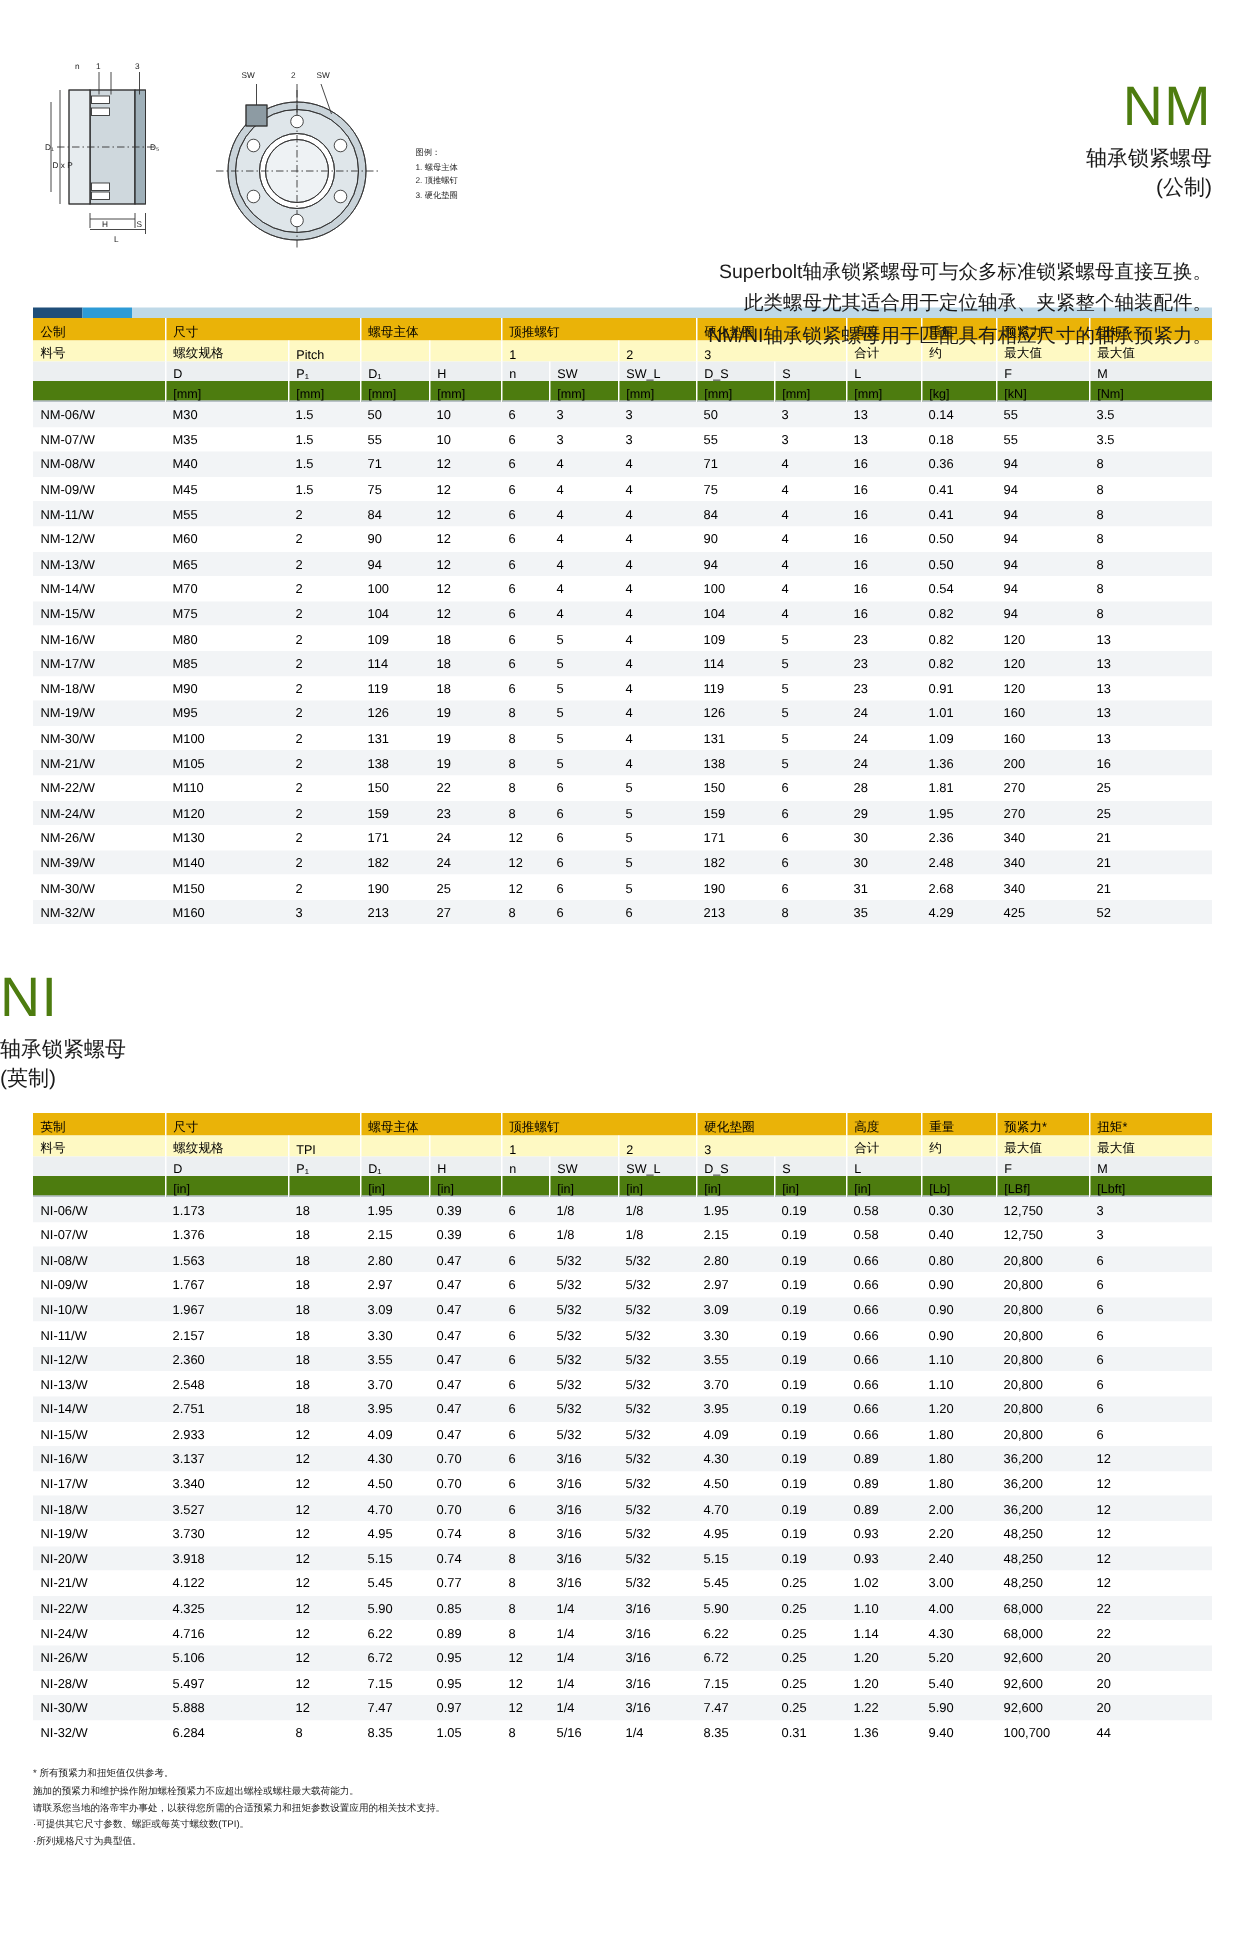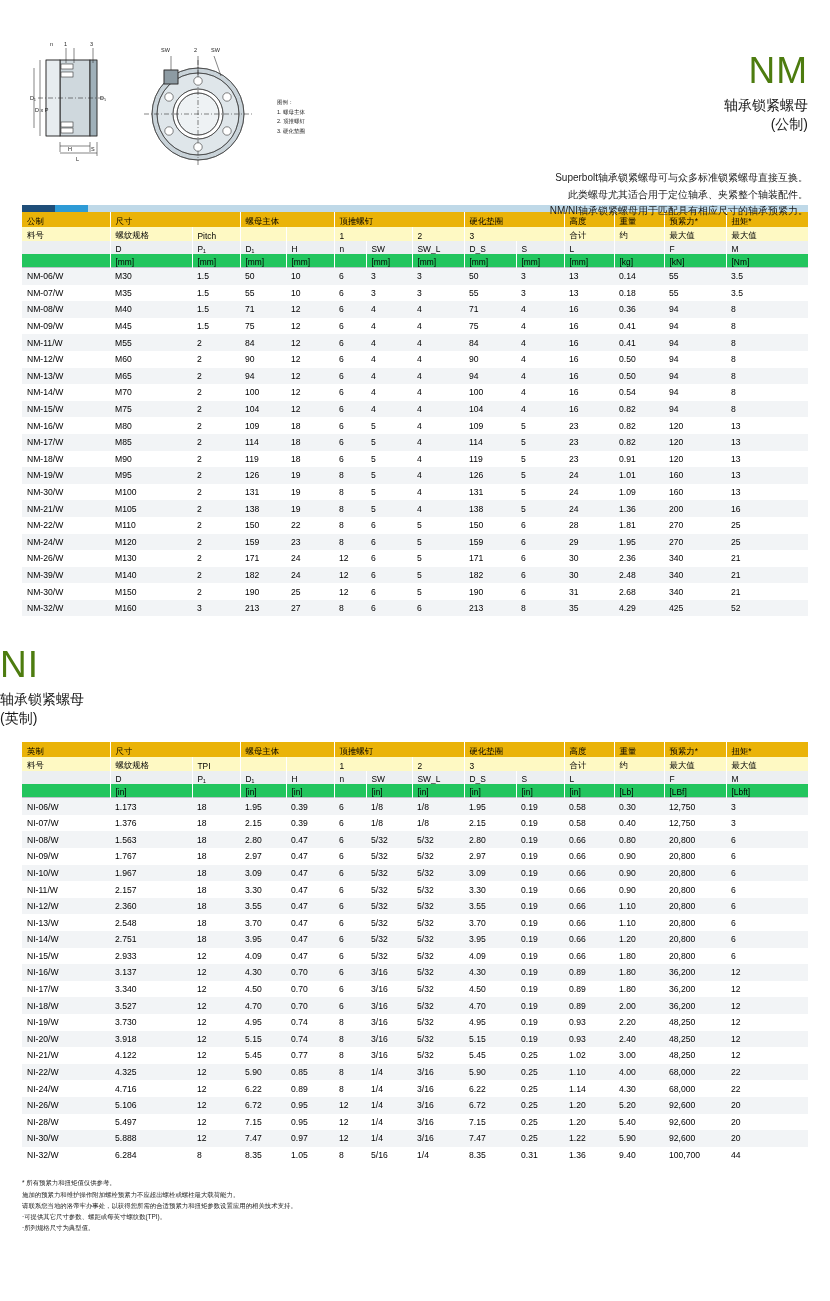"Superbolt轴承锁紧螺母可与众多标准锁紧螺母直接互换。" .intro { font-size: 10px -> 13px }
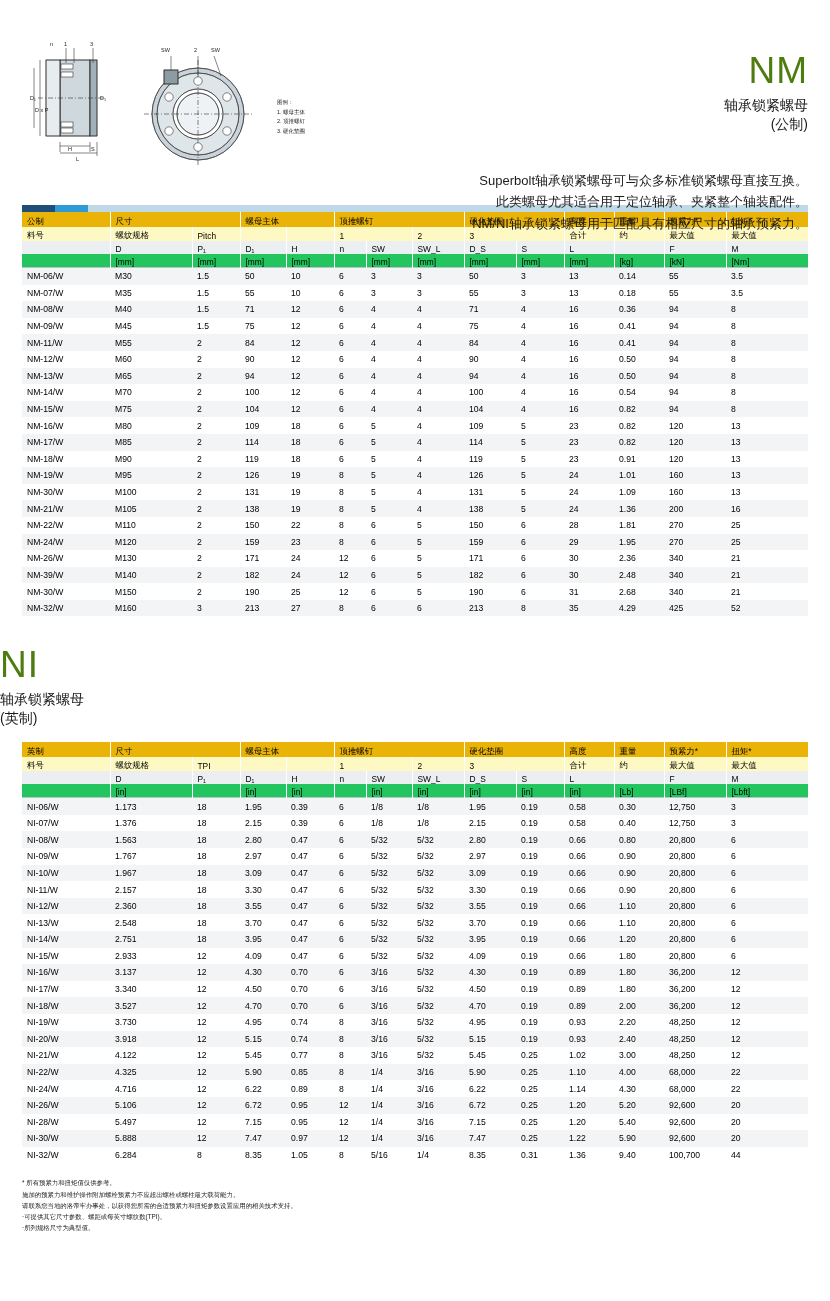"[mm]" .hdr-row4 td { background: #22c55e -> #4d7c0f }
